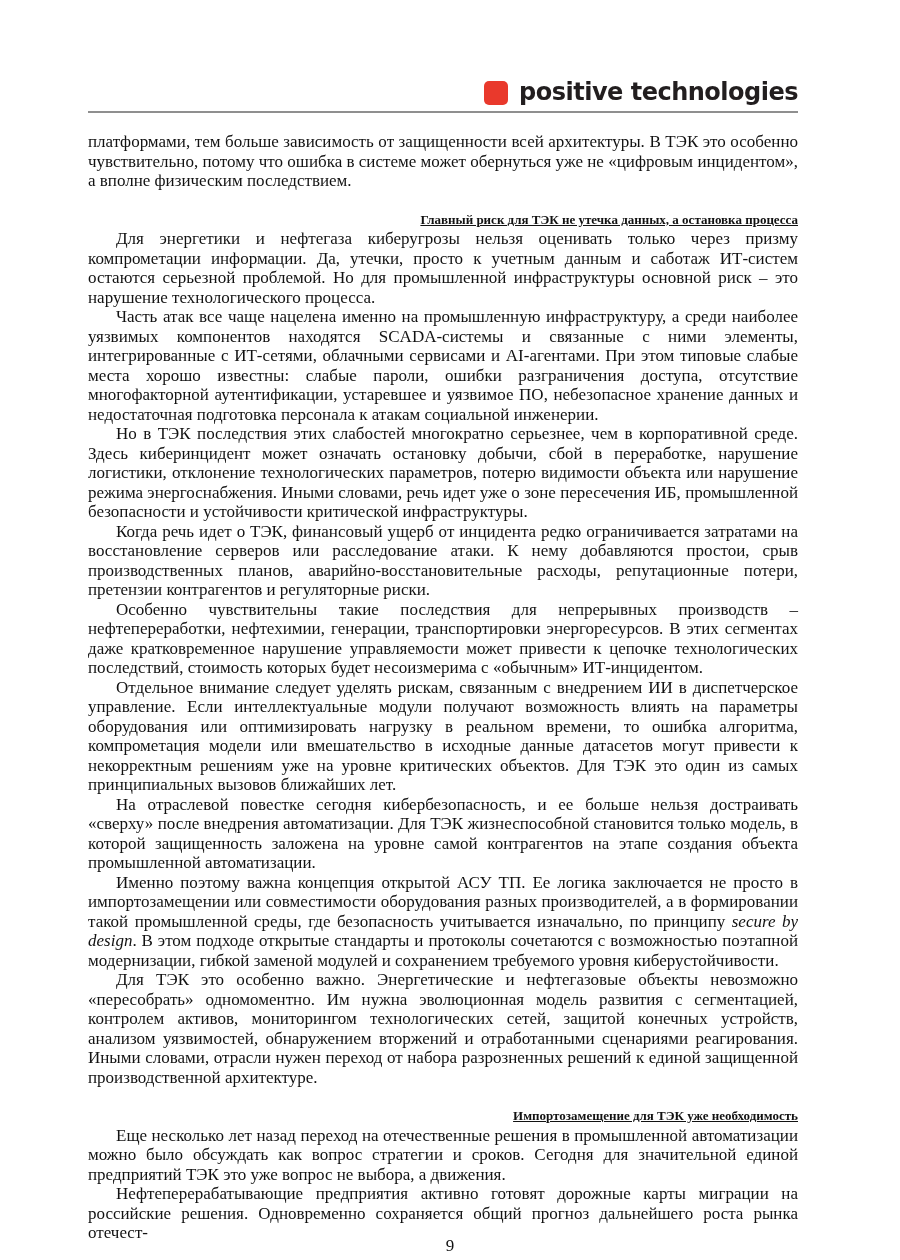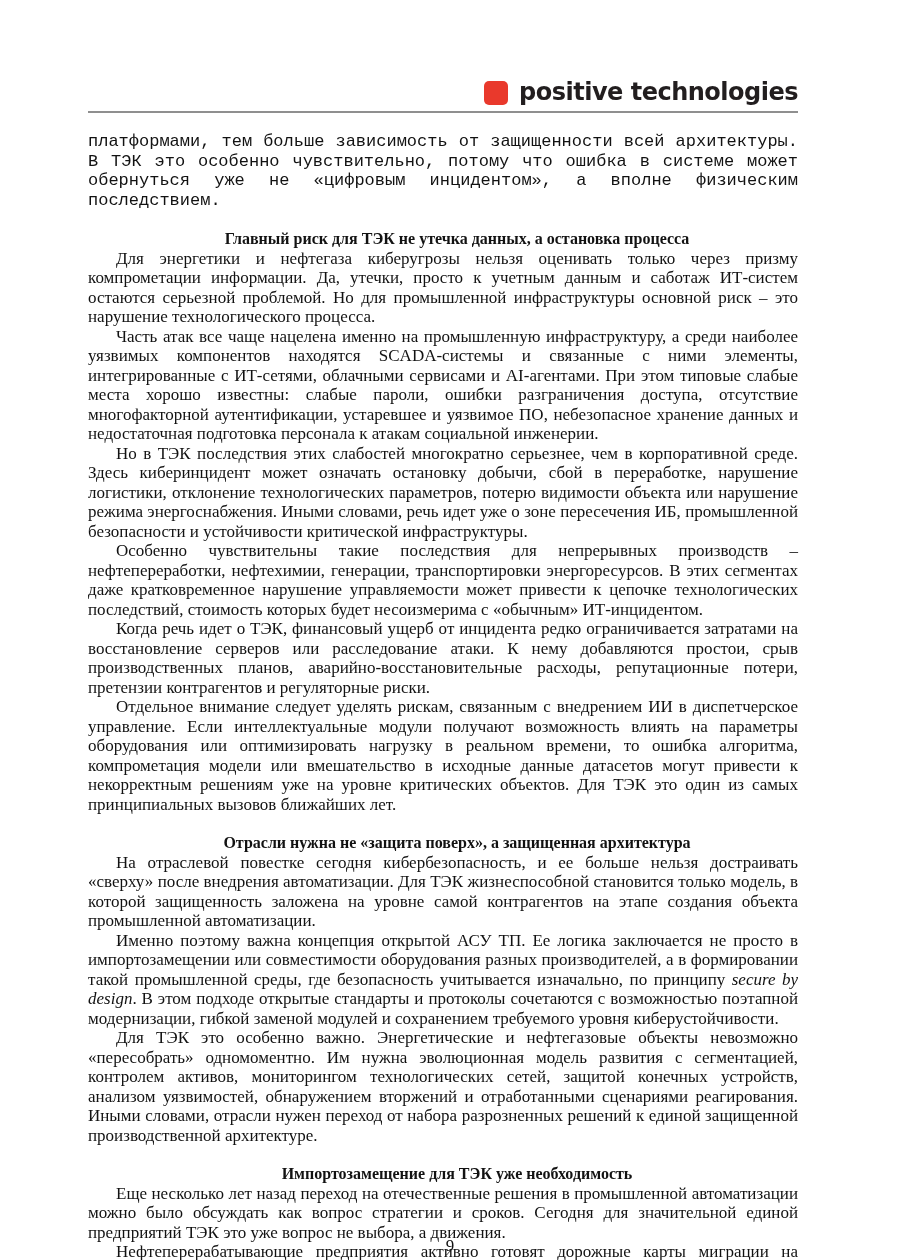"платформами, тем больше зависимость от" .doc-paragraph.no-indent { font-family: Liberation Mono, monospace -> none }
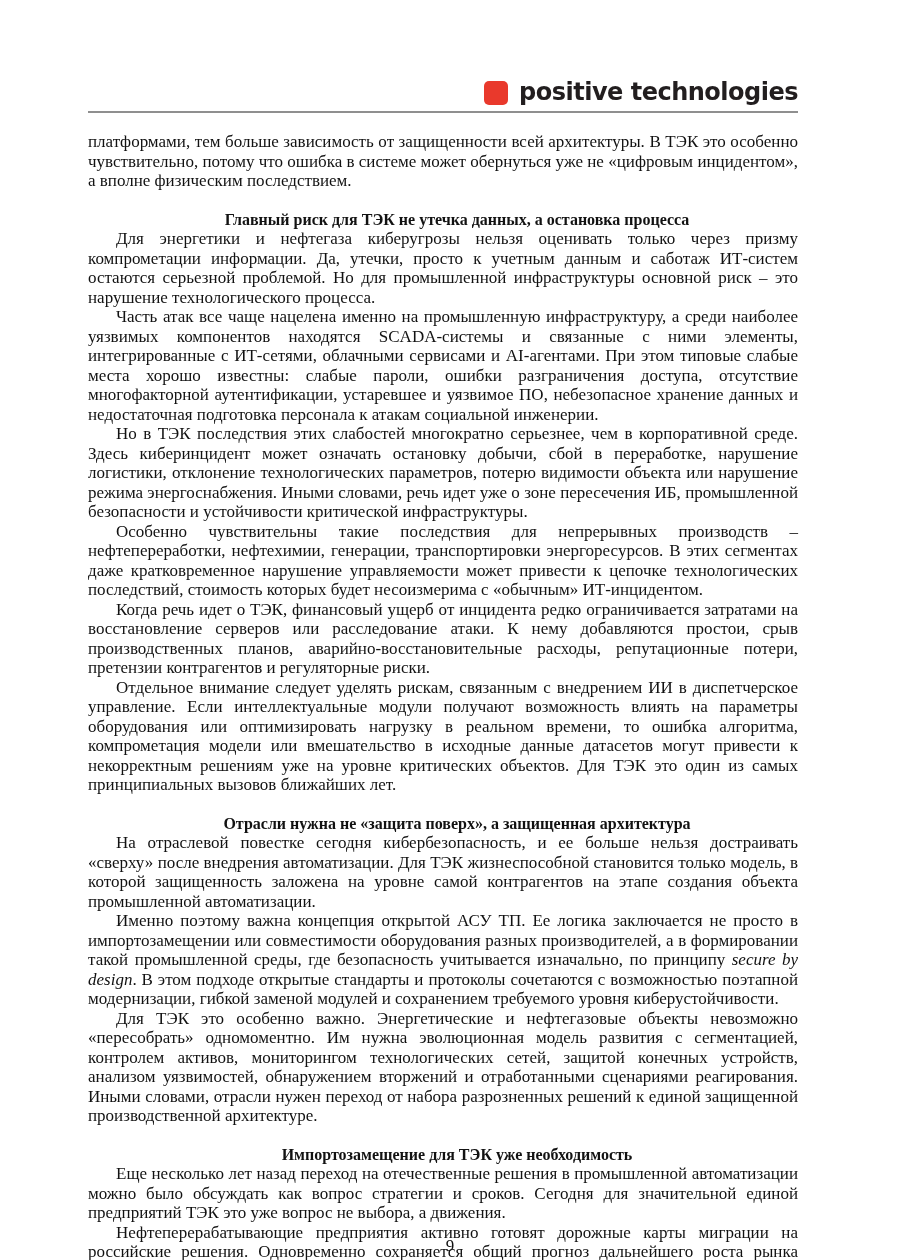"Главный риск для ТЭК не" .doc-heading { font-size: 16px -> 13px; text-align: center -> right; text-decoration: none -> underline }
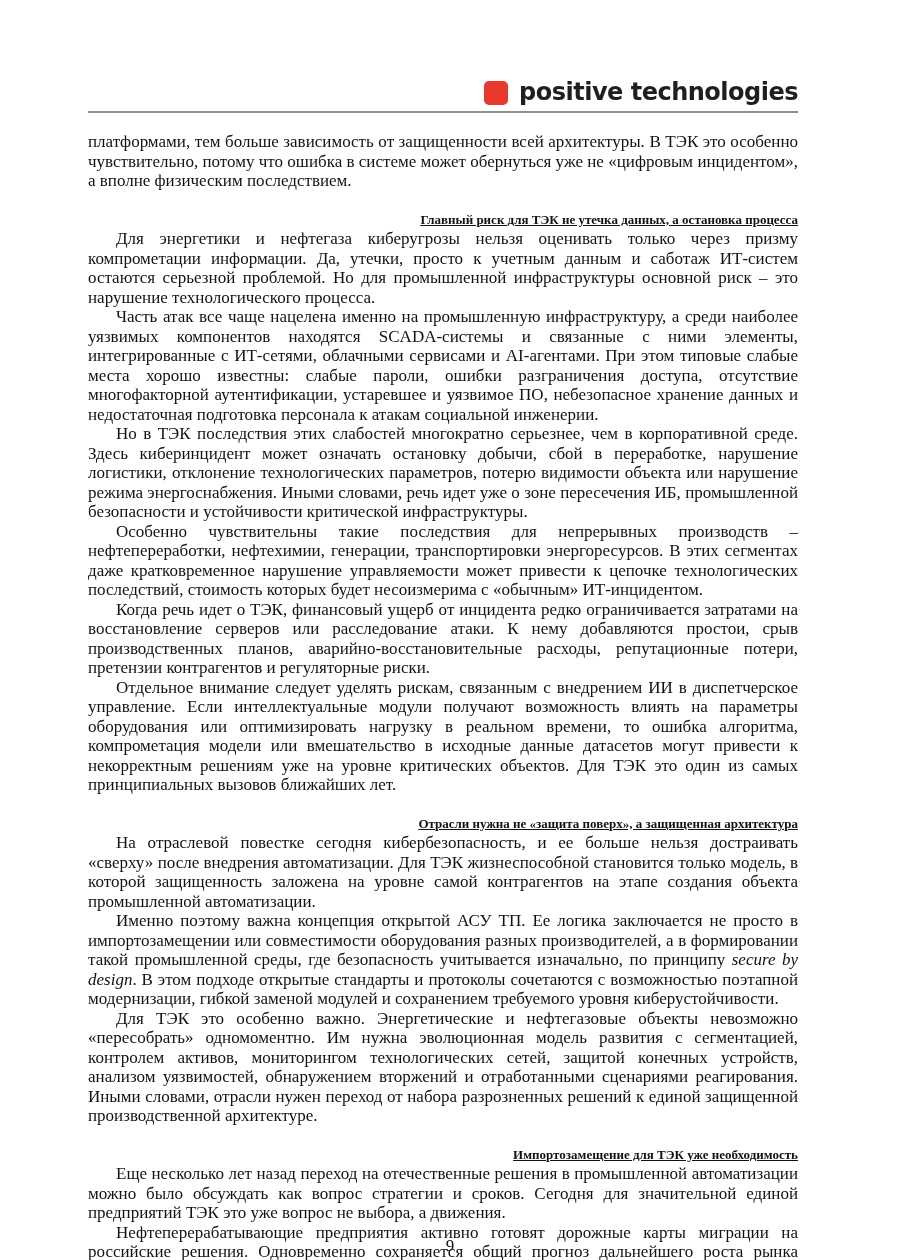"Особенно чувствительны такие последствия" p.doc-paragraph { order: before "Когда речь идет о ТЭК," -> after "Когда речь идет о ТЭК," }
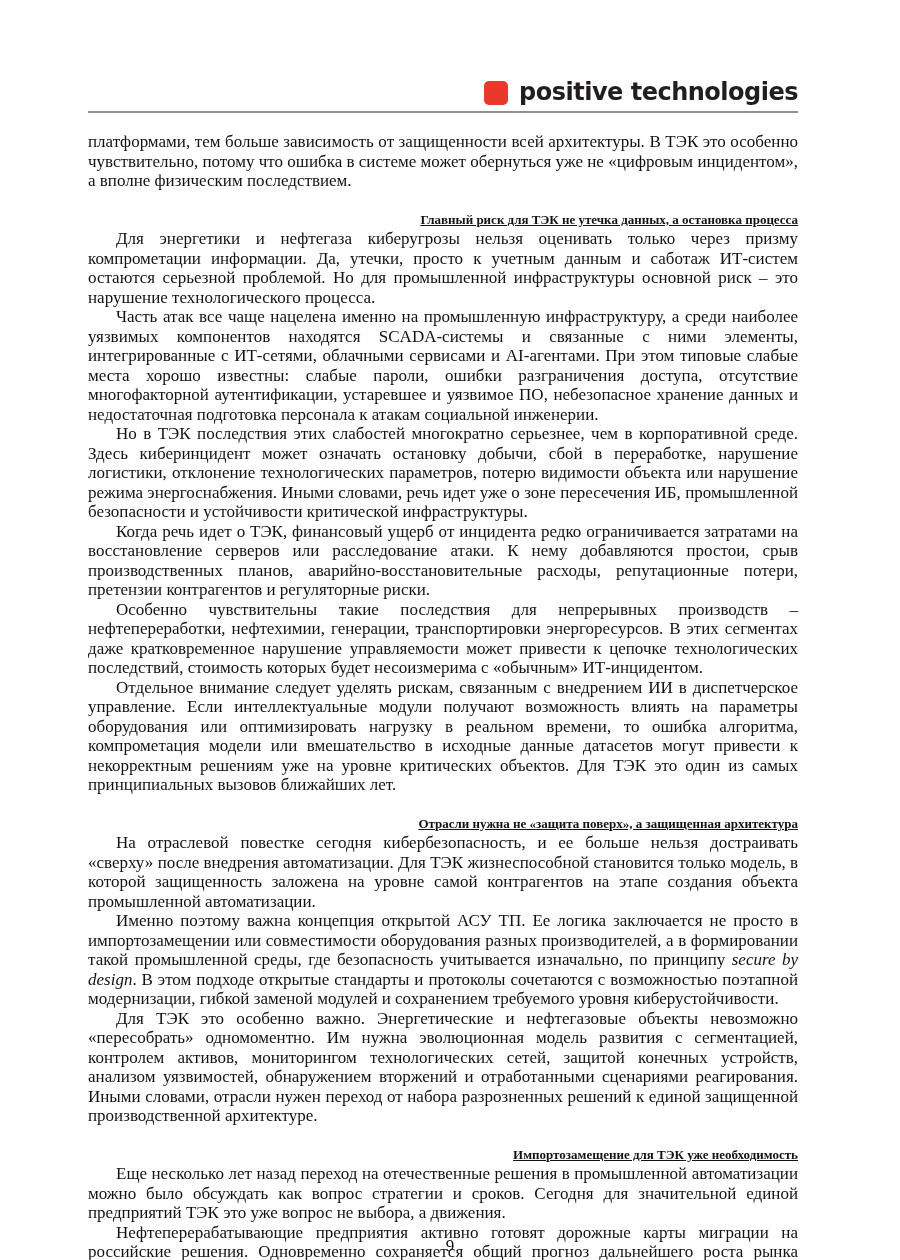"Отрасли нужна не «защита поверх»," p.doc-heading { html: <p>Отрасли нужна не «защита поверх», а защищенная архитектура</p> -> none }
